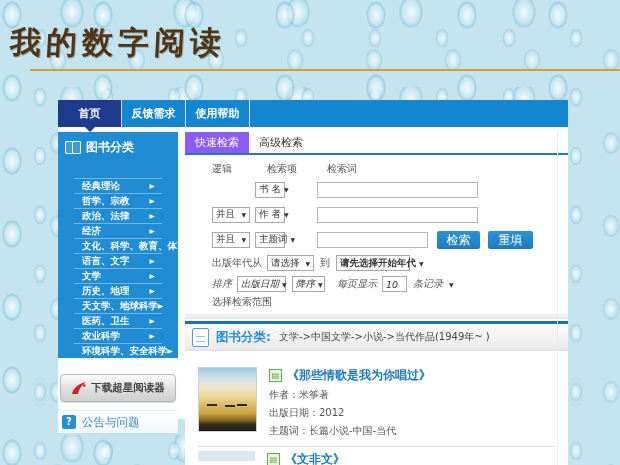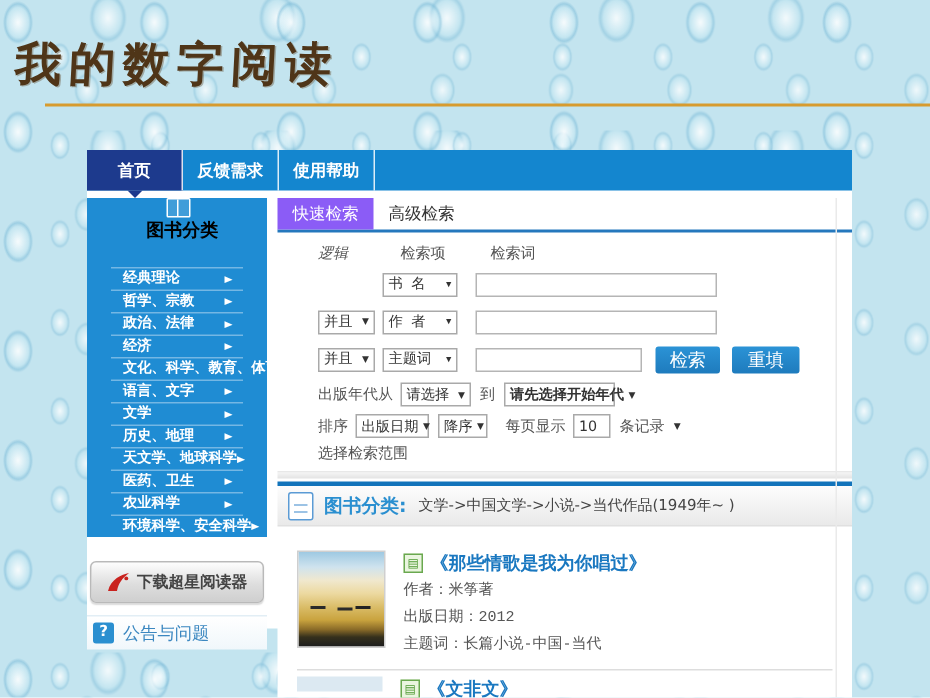"图书分类" .side-head { color: #000000 -> #ffffff; flex-direction: column -> none }
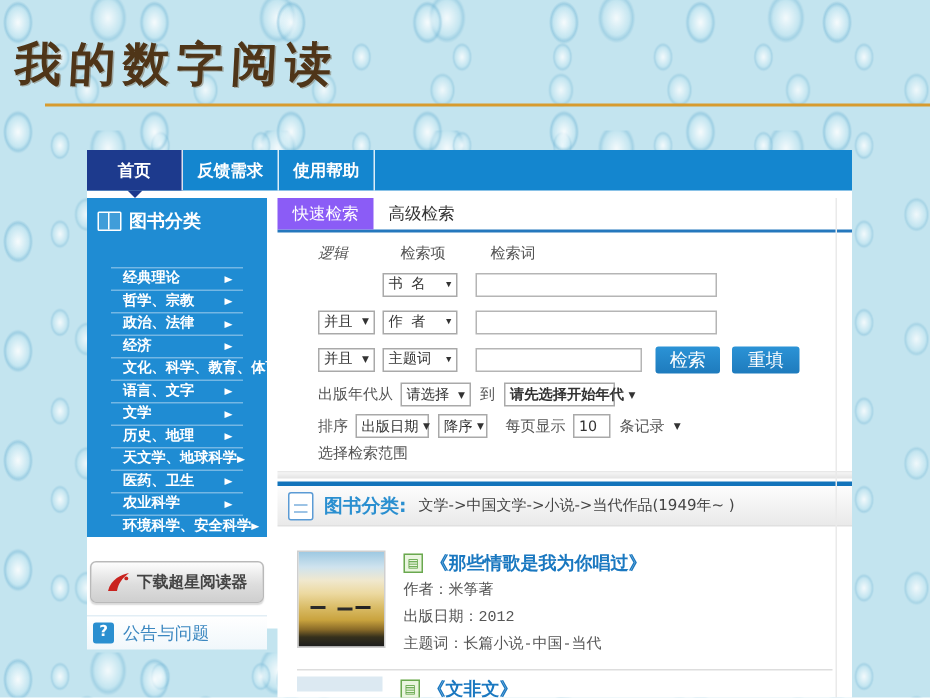"逻辑" .hdr-logic { font-style: italic -> none }
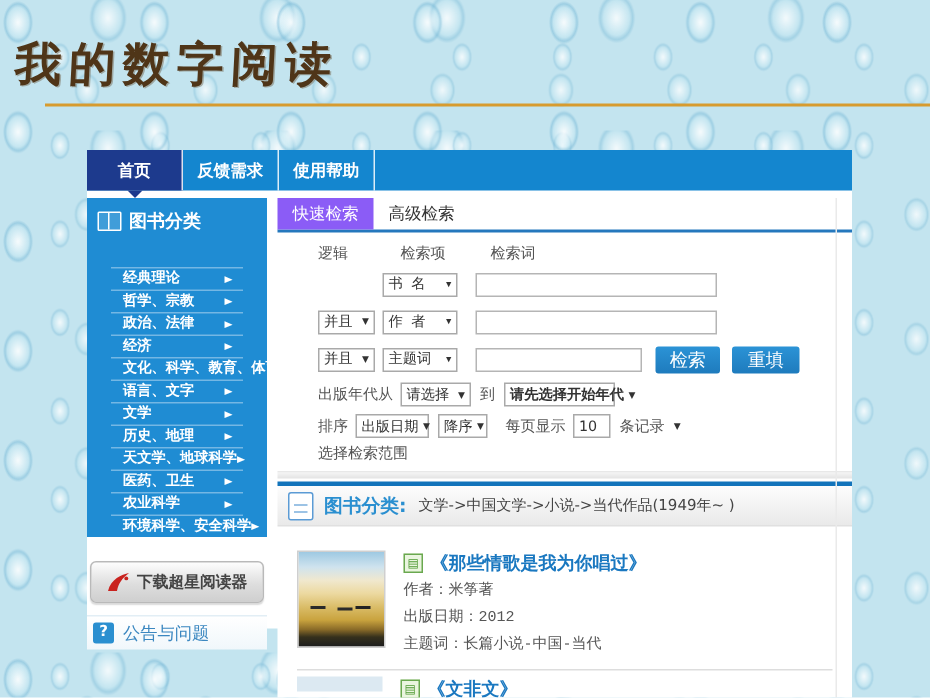"书 名" .w50 { font-family: Liberation Mono, monospace -> none; width: 50px -> 30px }
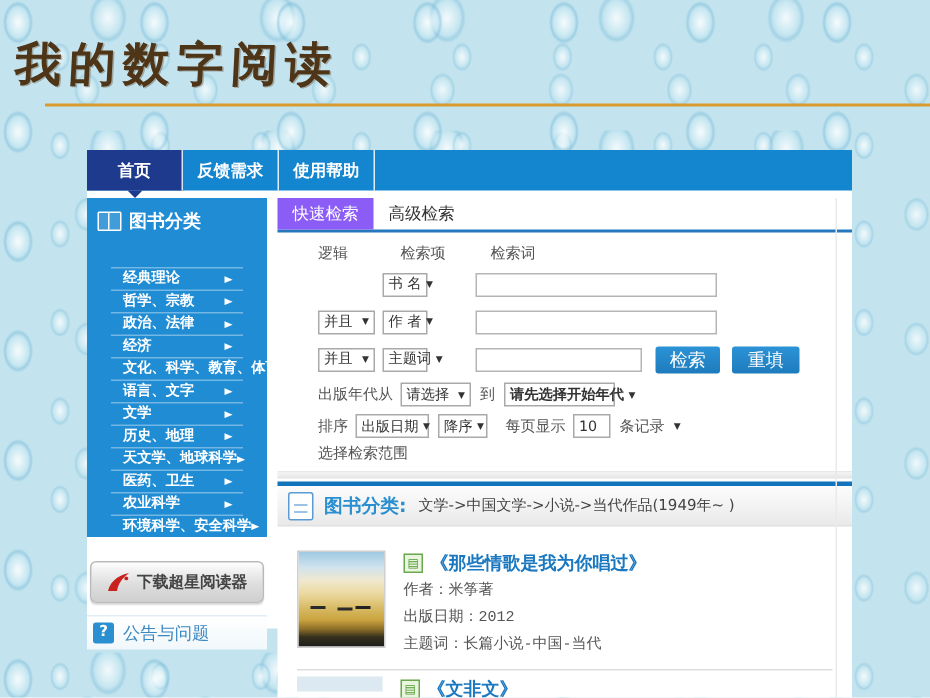"排序" .sort-row { font-style: none -> italic }
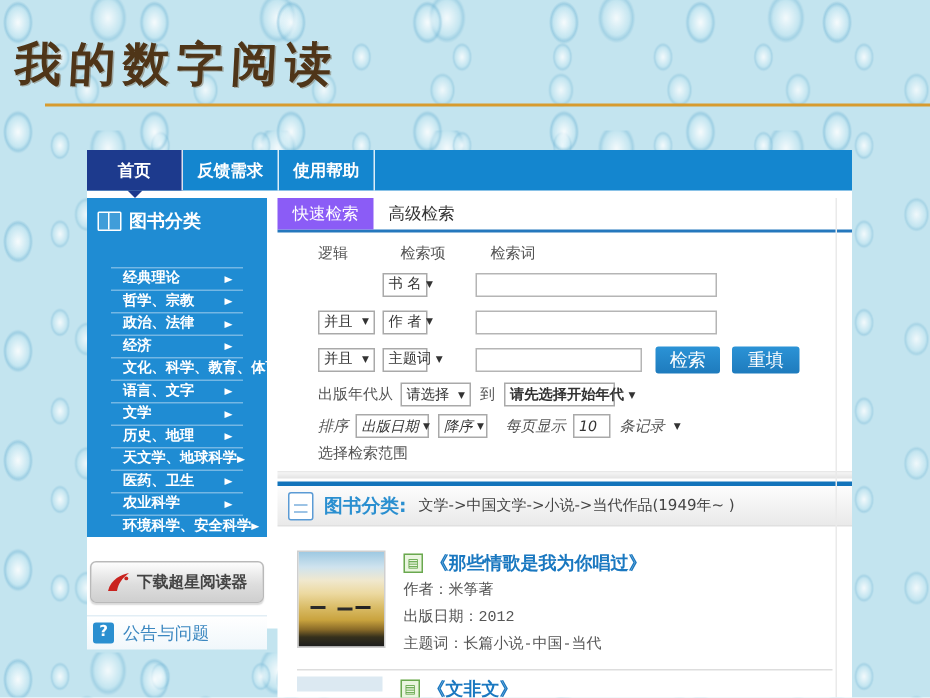"作者：米筝著" .b-line { font-family: Liberation Mono, monospace -> none }
